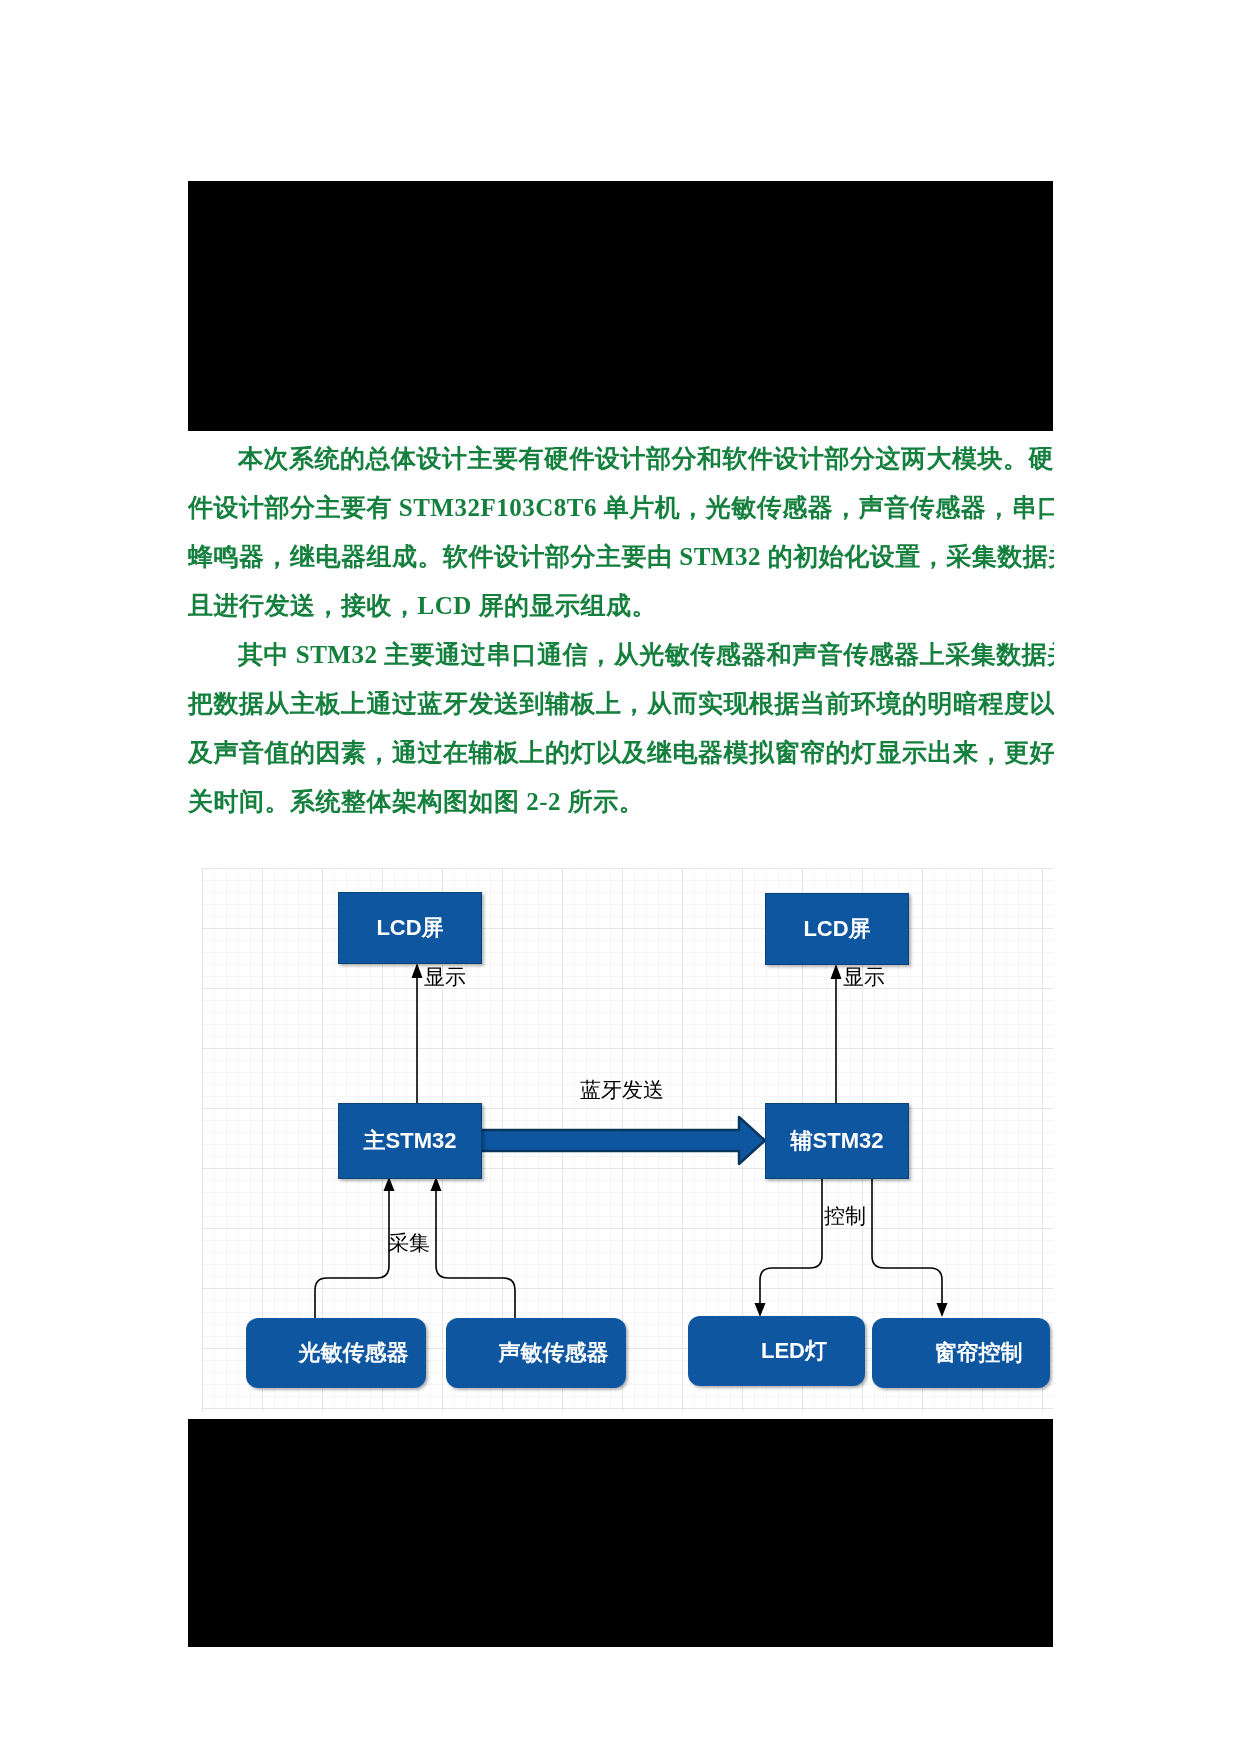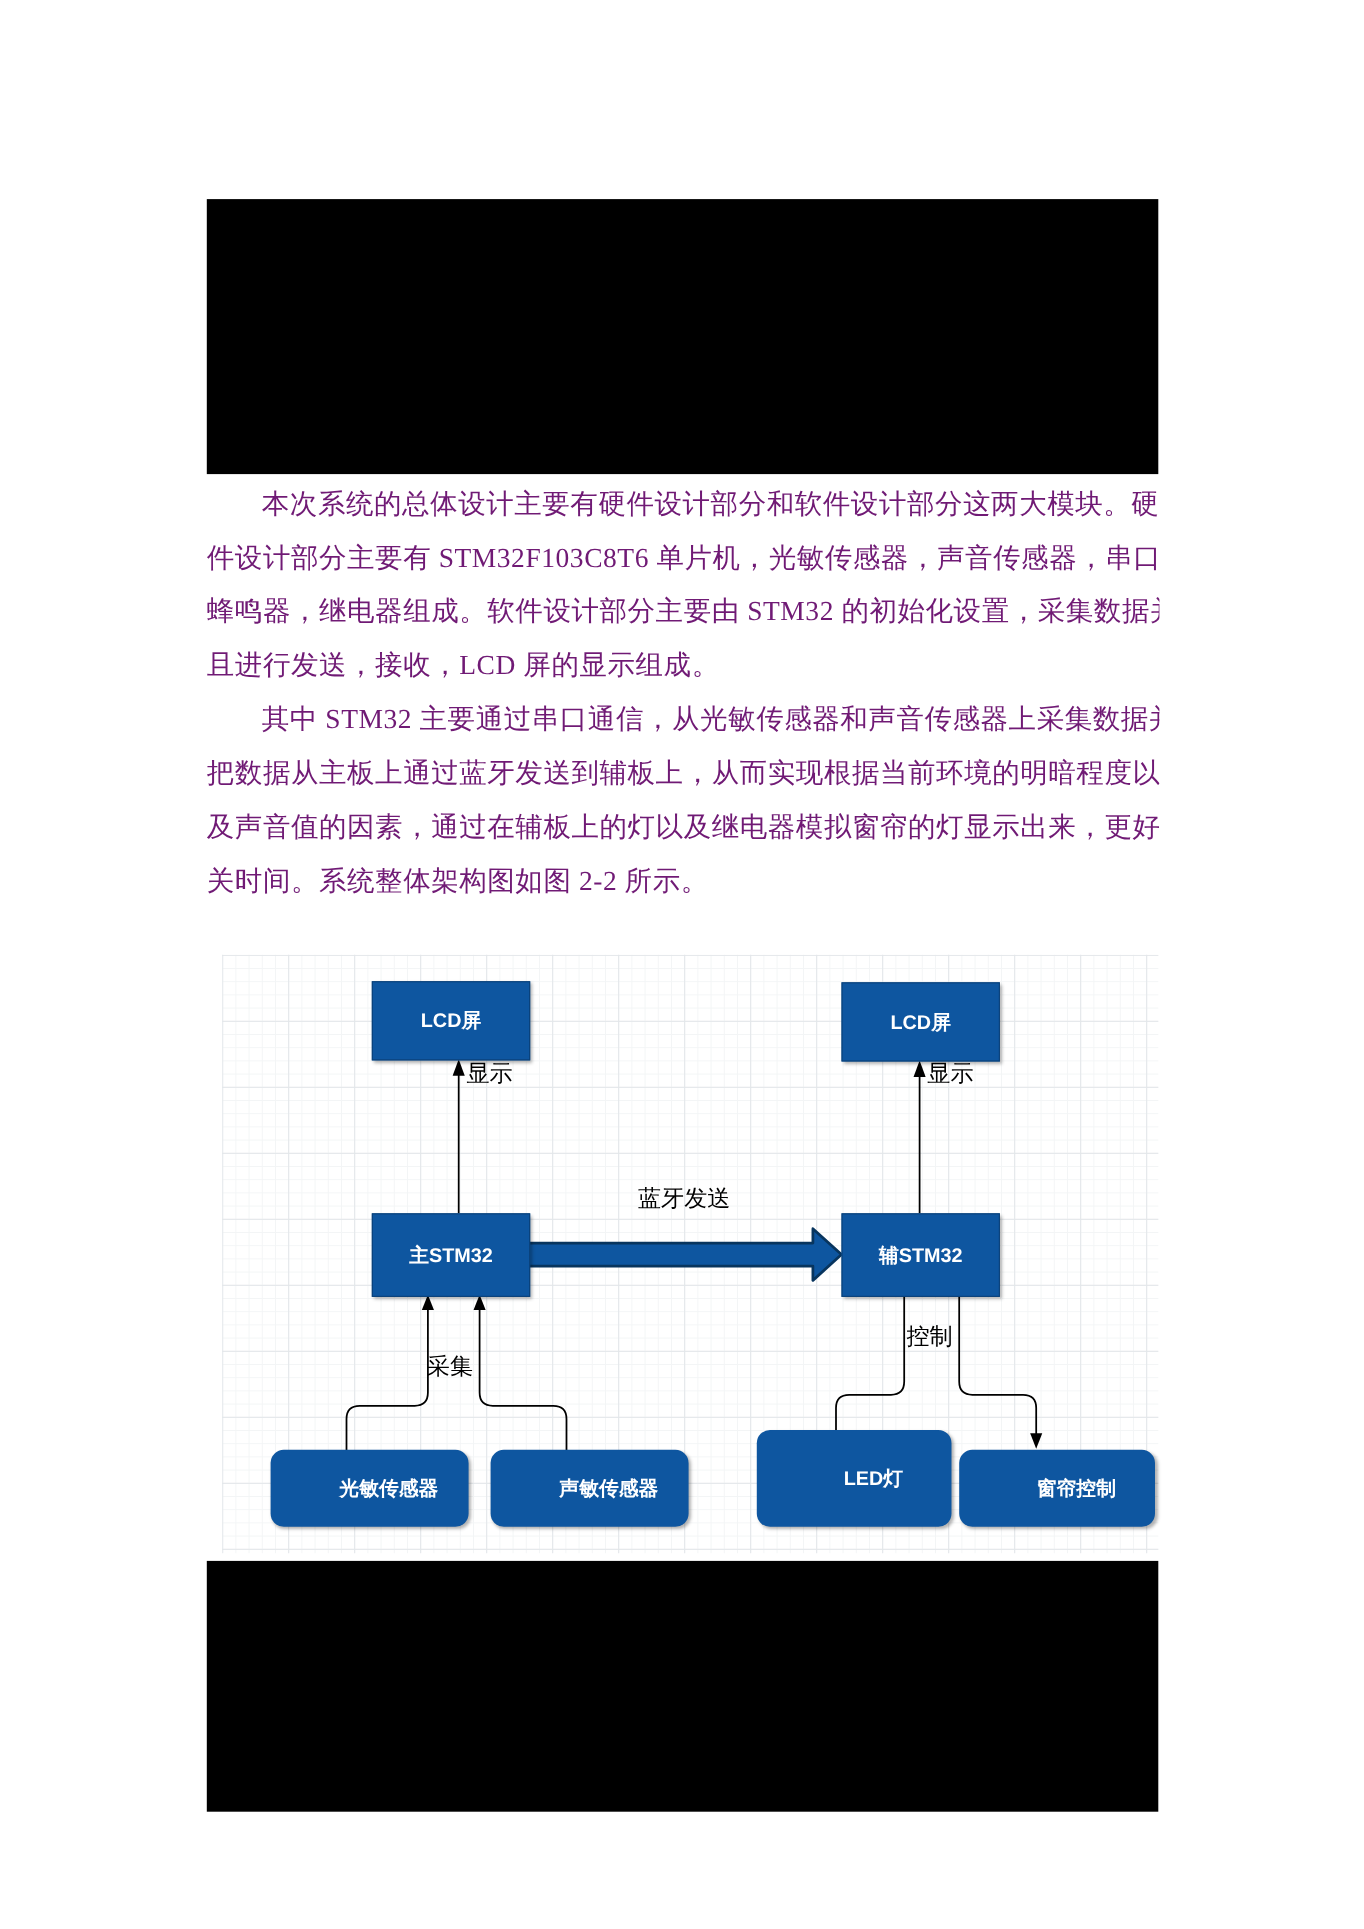"本次系统的总体设计主要有硬件设计部分和软件设计部分这两大模块。硬" #bodytext { color: #701a75 -> #15803d; font-weight: none -> bold }
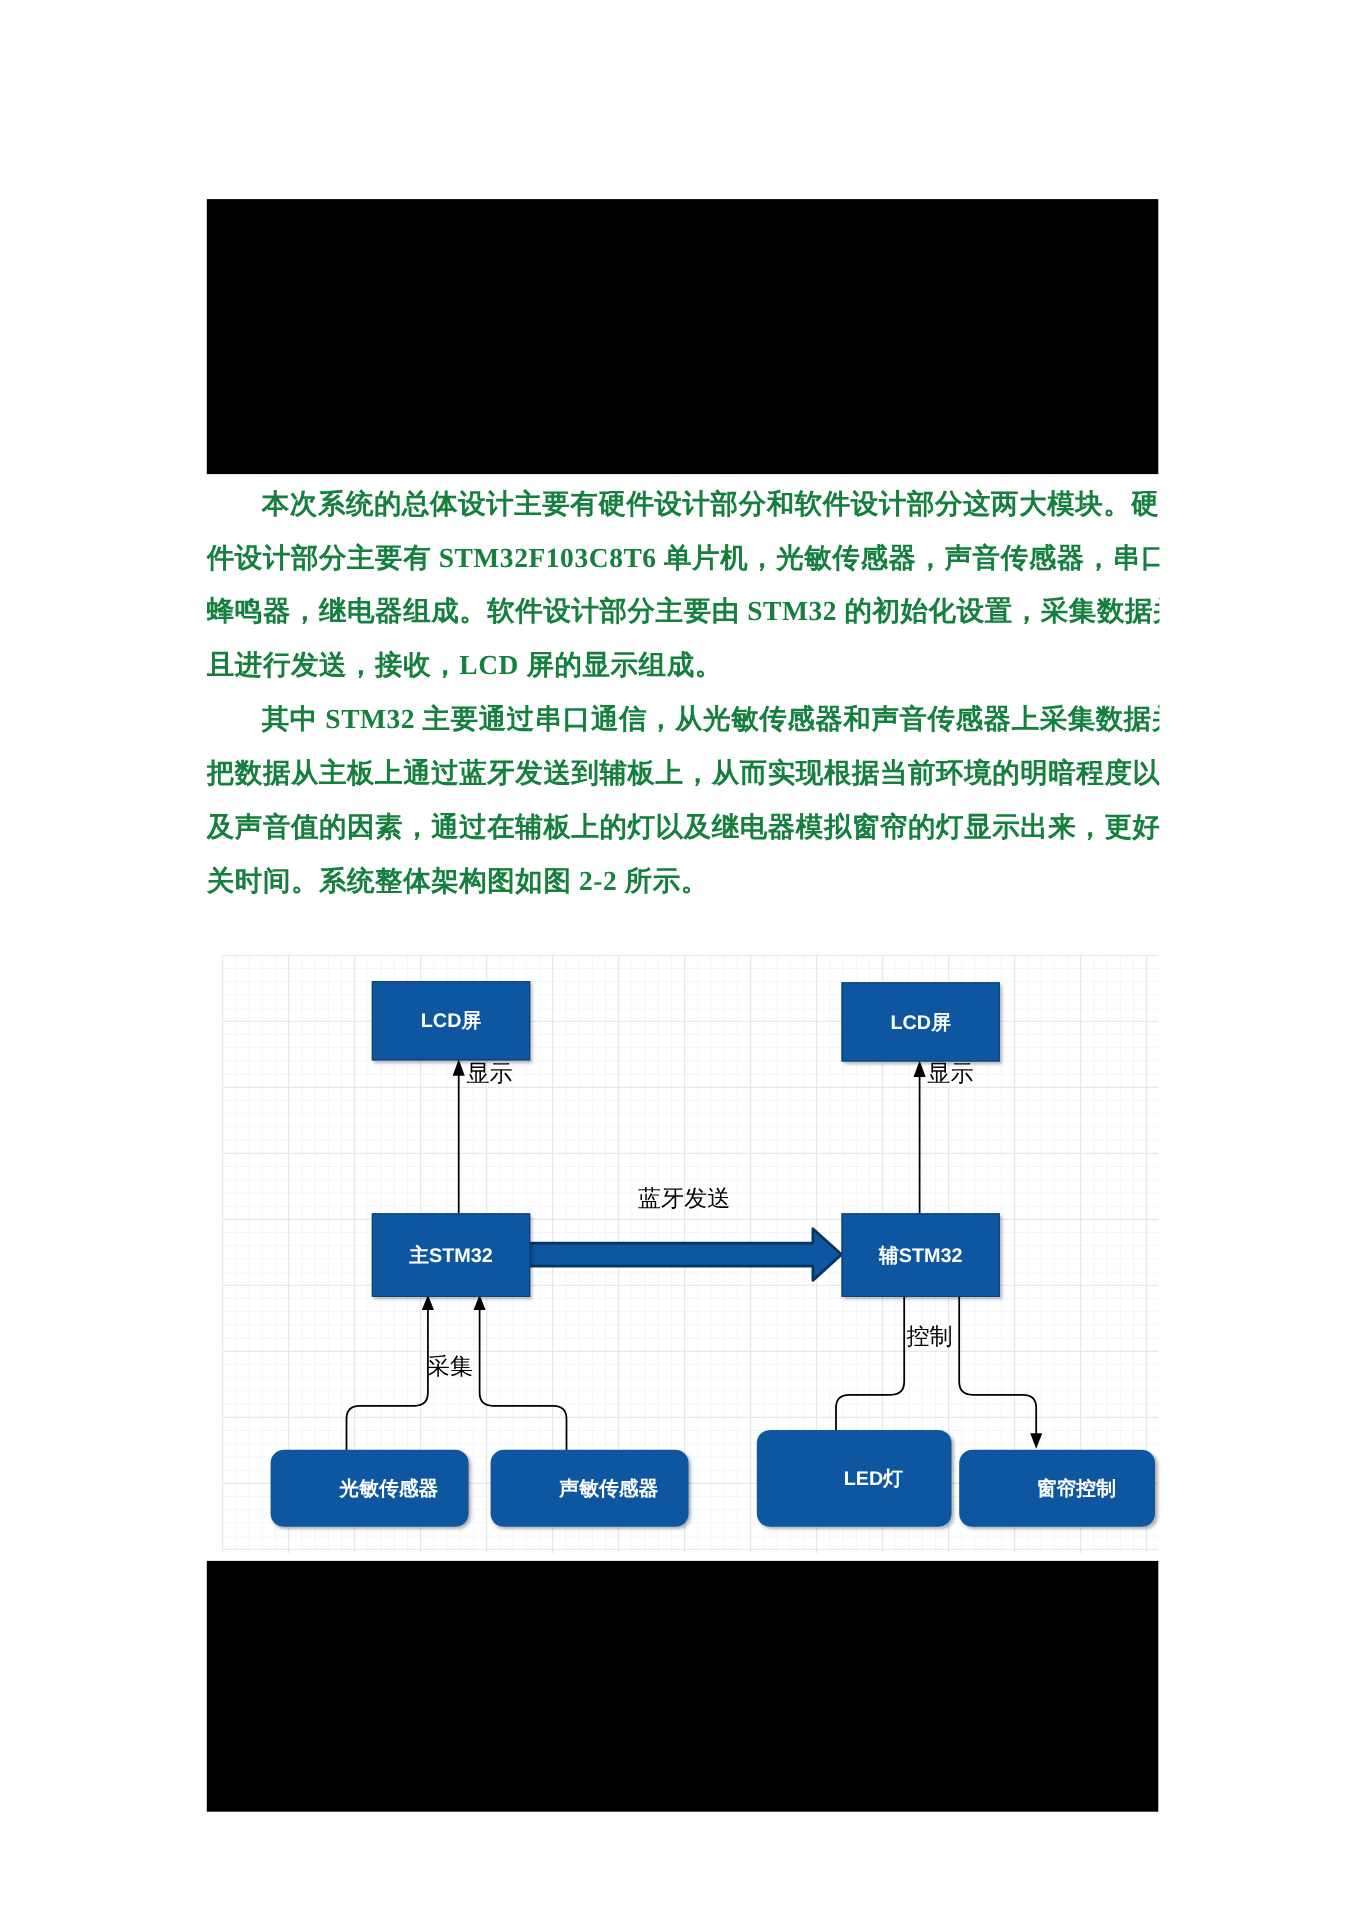"LCD屏" .dbox { font-size: 18px -> 22px }
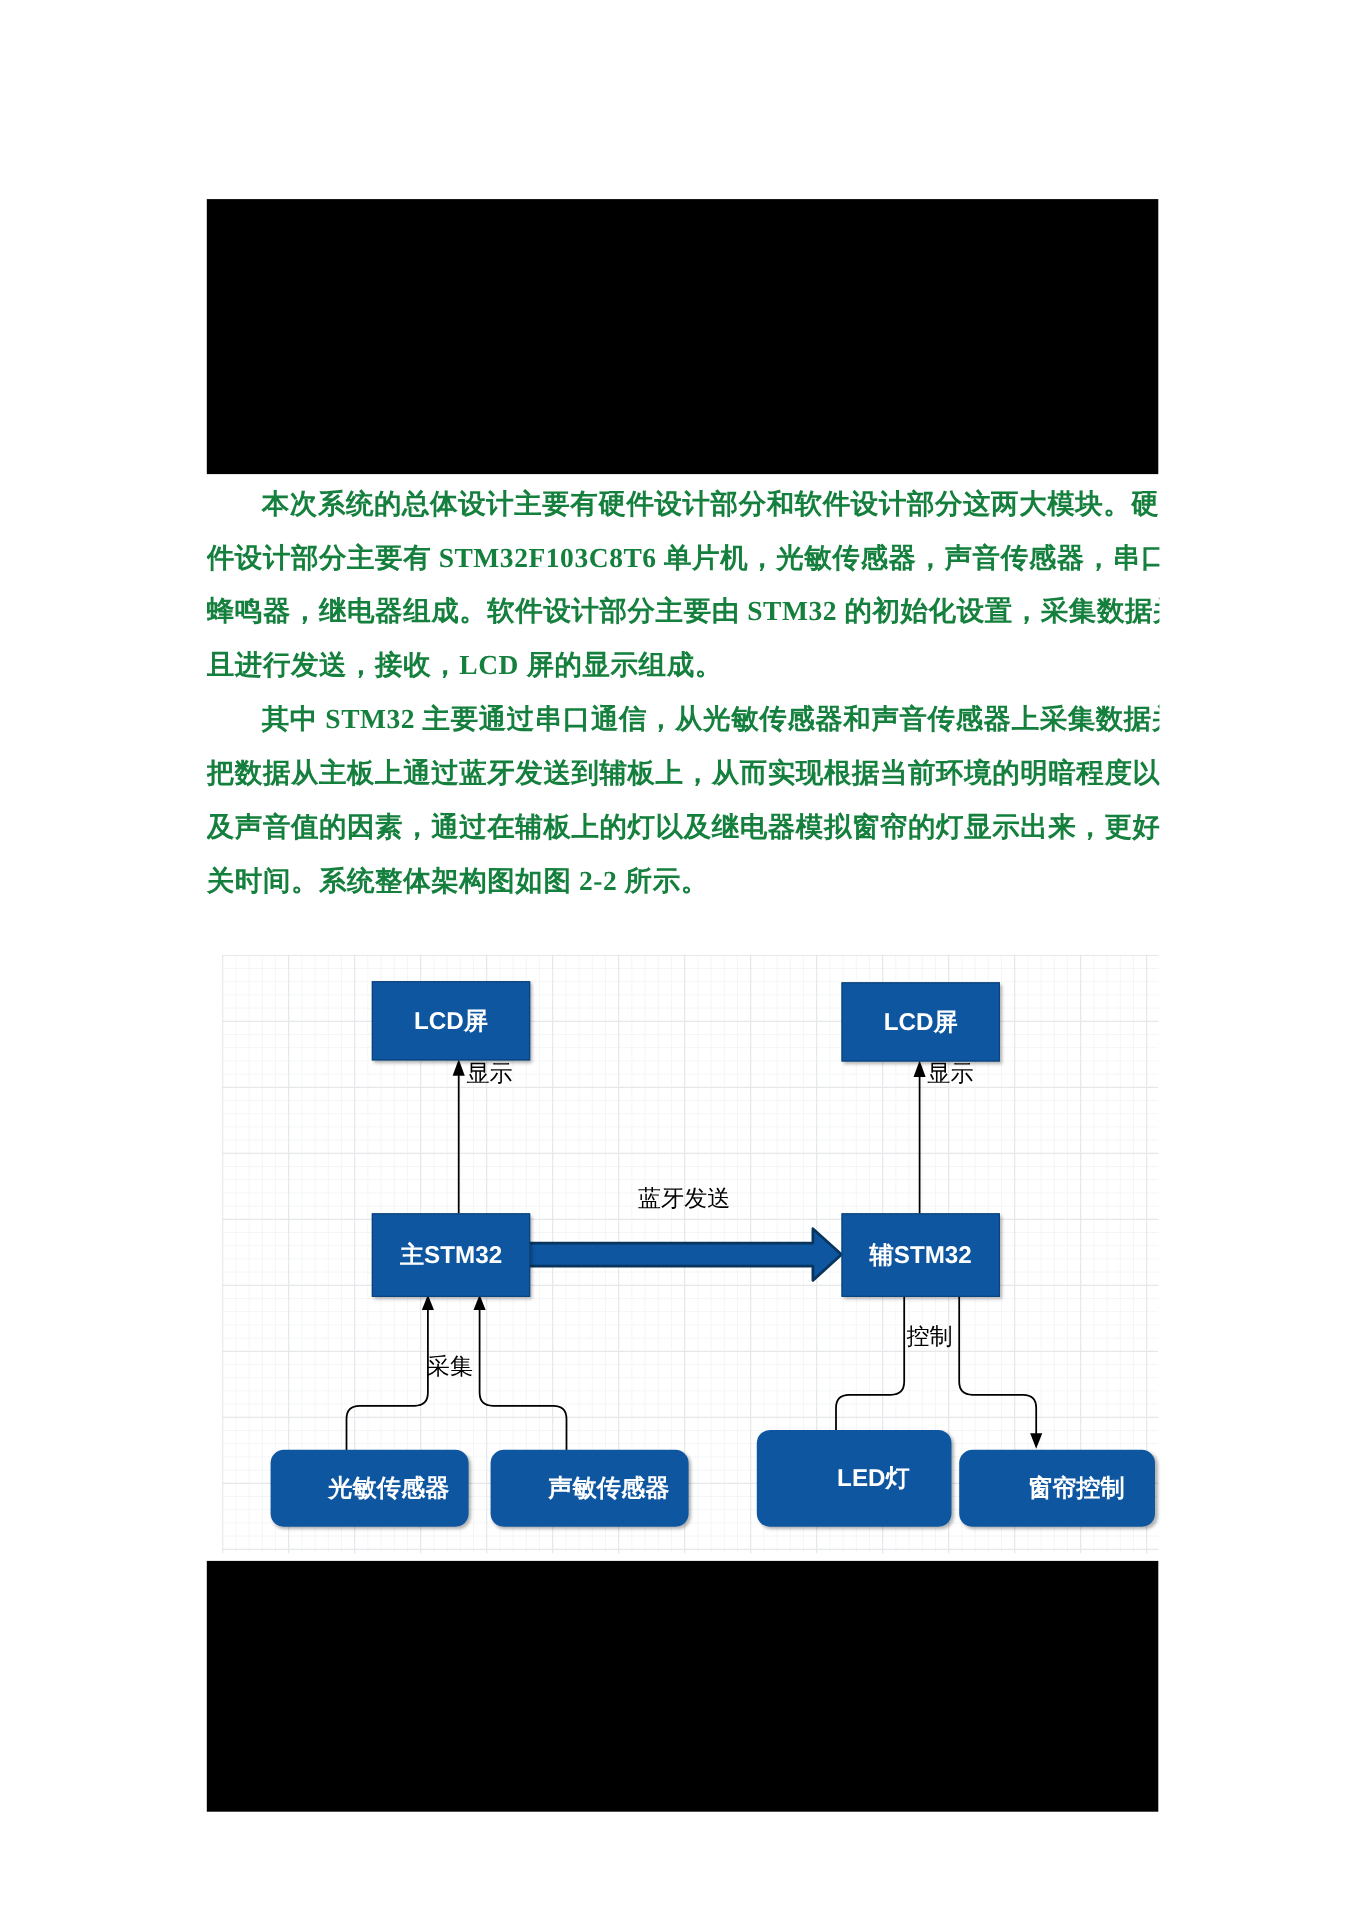"LED灯" #box-led { height: 88px -> 70px; top: 432px -> 448px }
